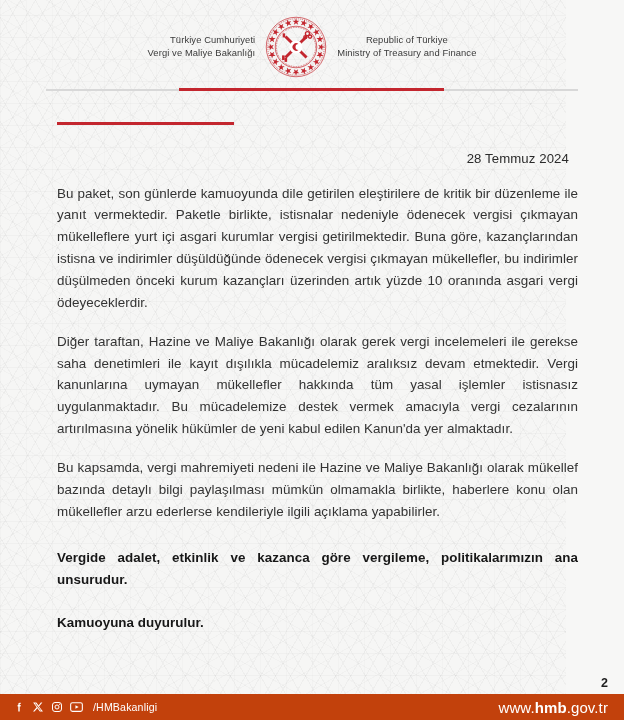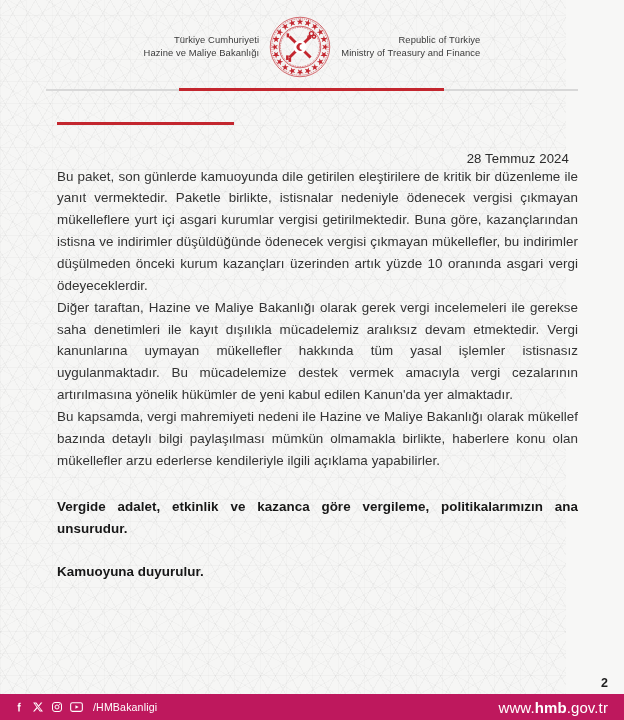"Republic of Türkiye" .header-text.right { text-align: right -> center }
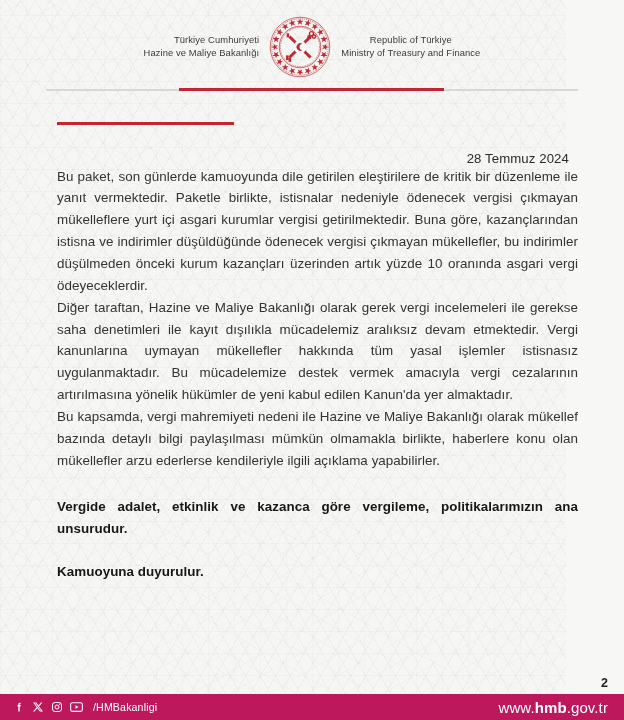"Hazine ve Maliye Bakanlığı" div { text: Hazine -> Vergi }
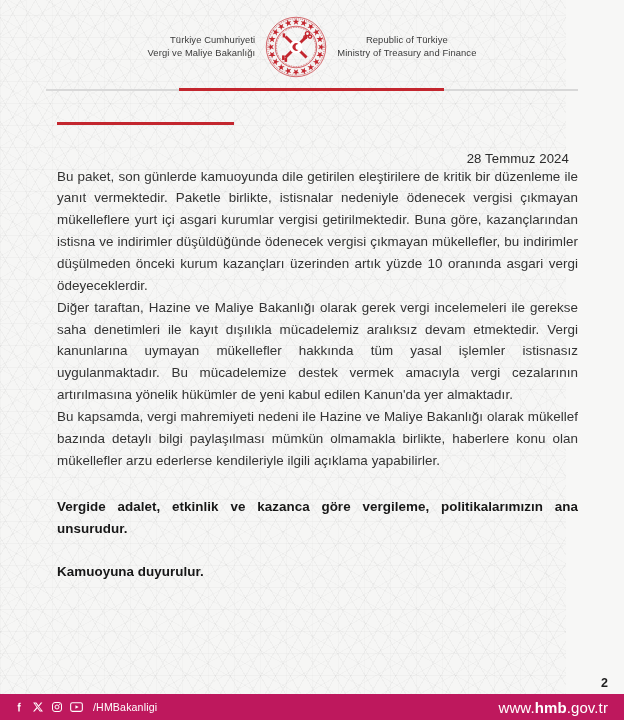"Bu paket, son günlerde kamuoyunda" .para { margin-top: none -> 17px }
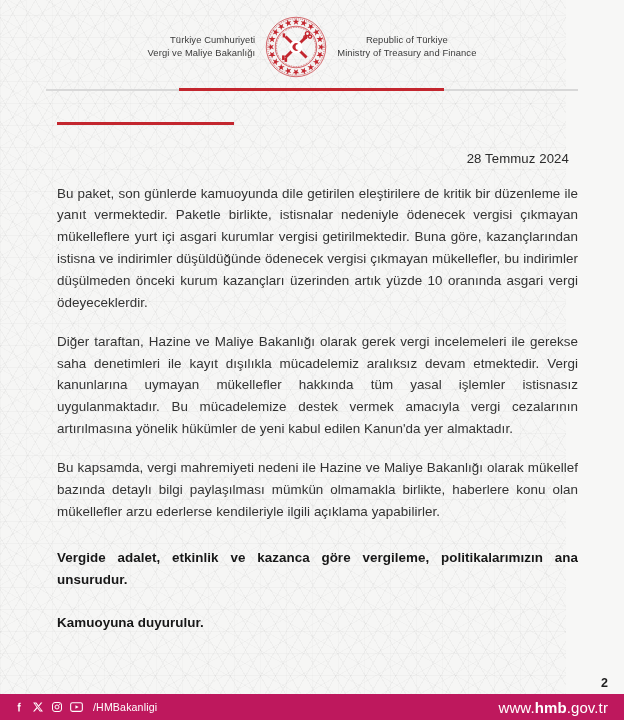"/HMBakanligi" .footer { background: #be185d -> #c2410c }
